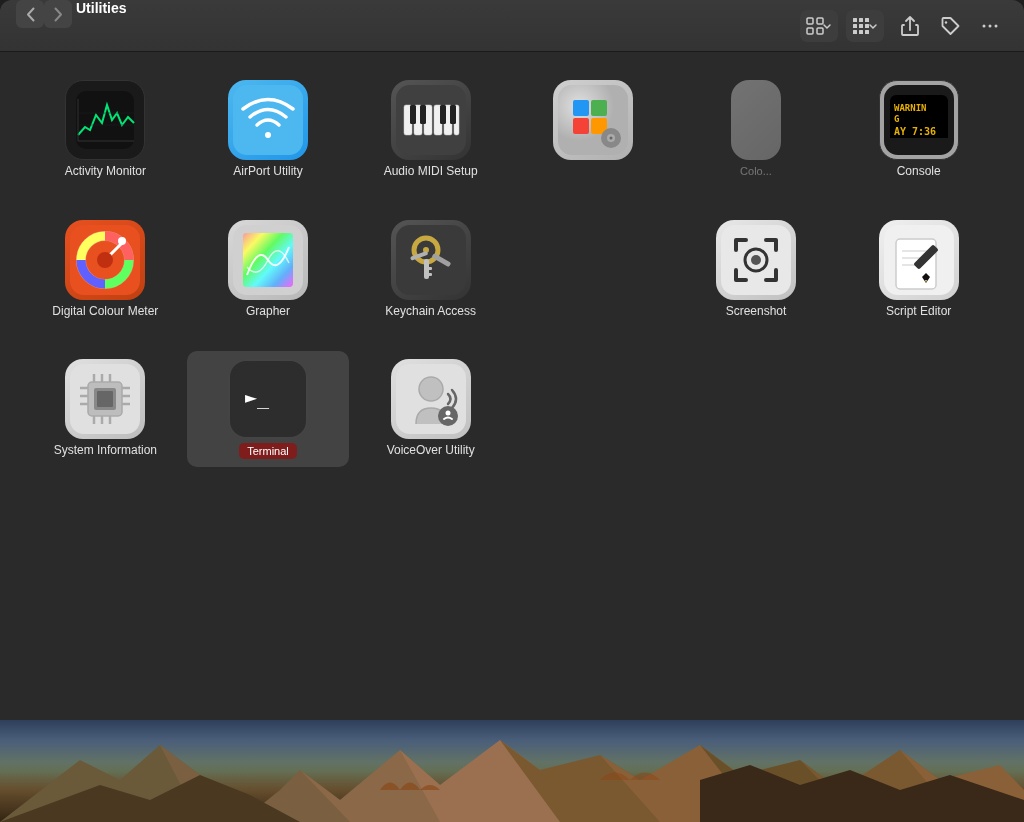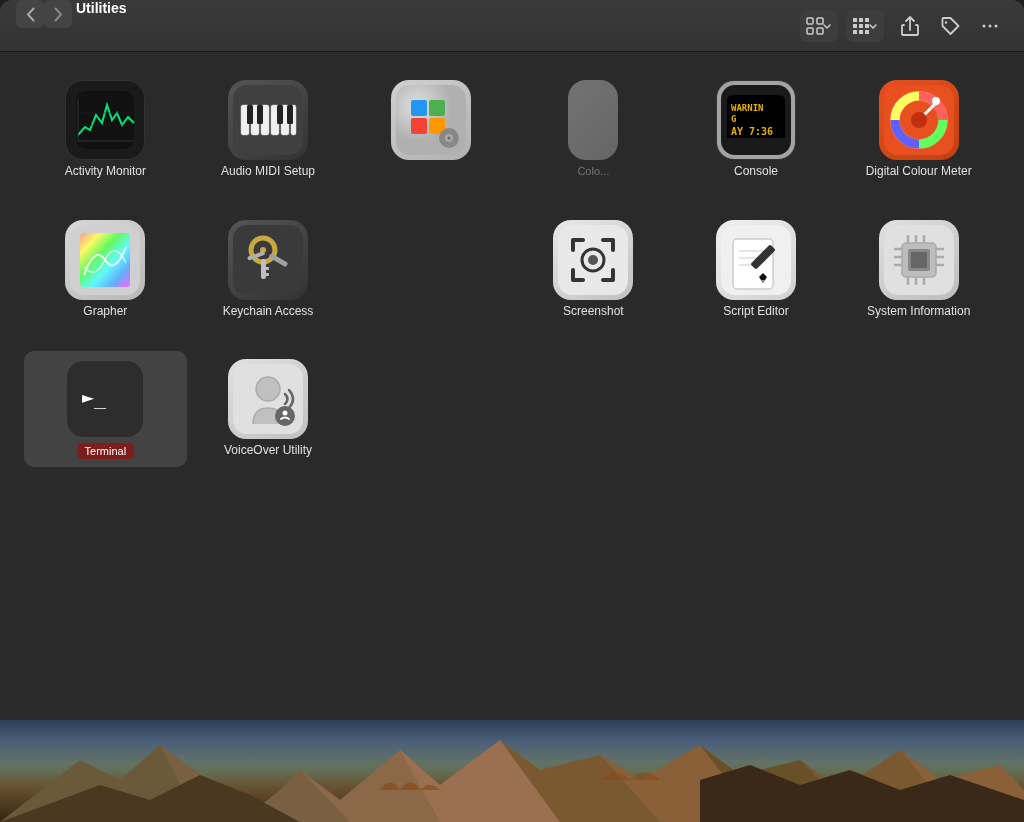"AirPort Utility" div.app-item { html: none -> <div> <div> <svg> <rect></rect> <path></path> <circle></circle> <path></path> <path></path> <path></path> </svg> </div> <span>AirPort Utility</span> </div> }
